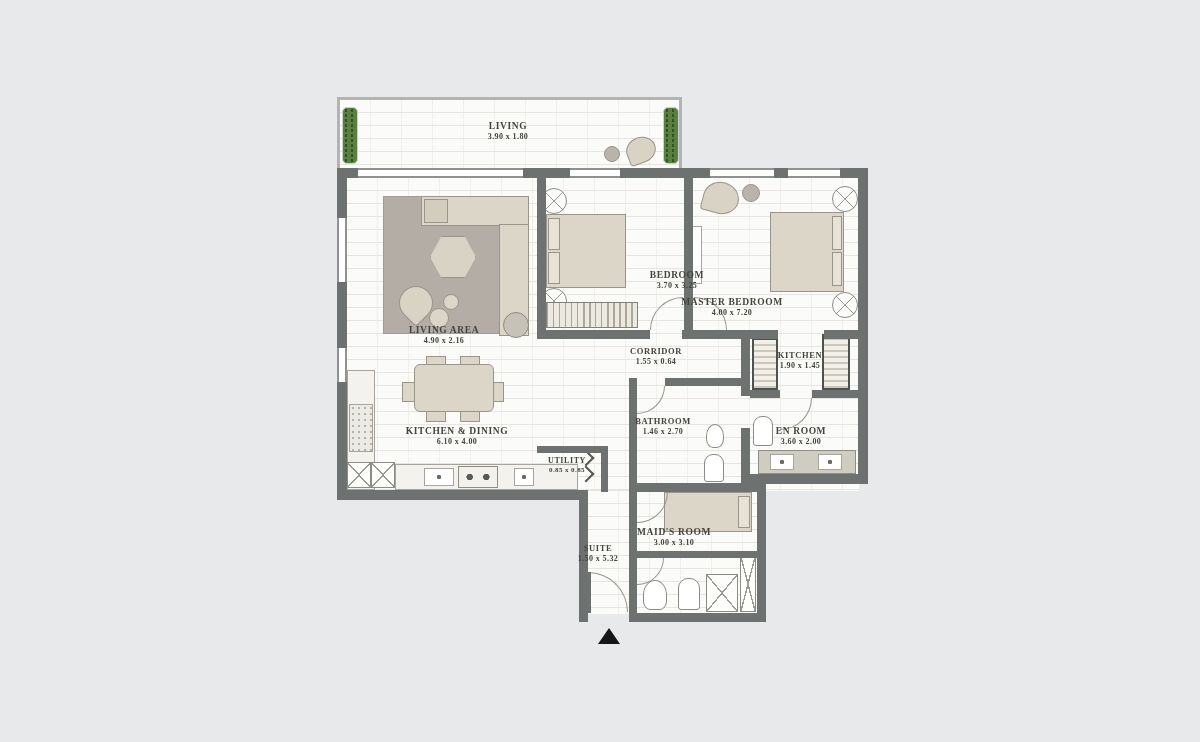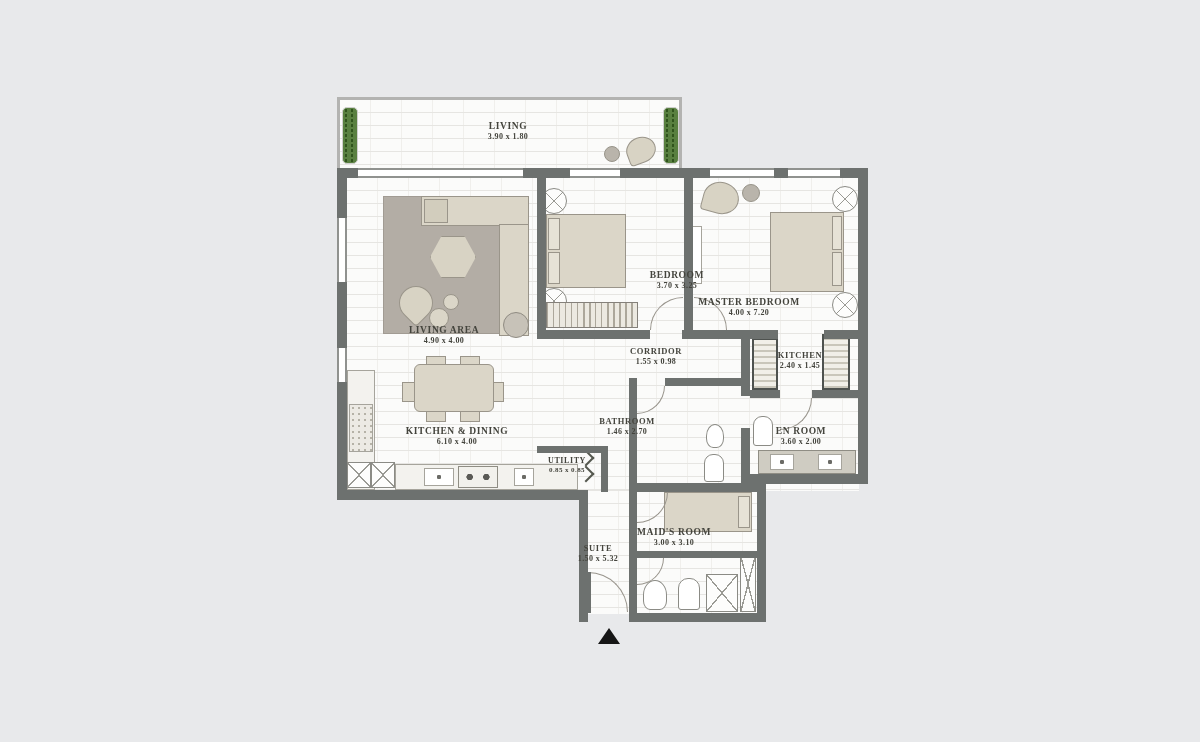"MASTER BEDROOM" div.label { left: 749px -> 732px }
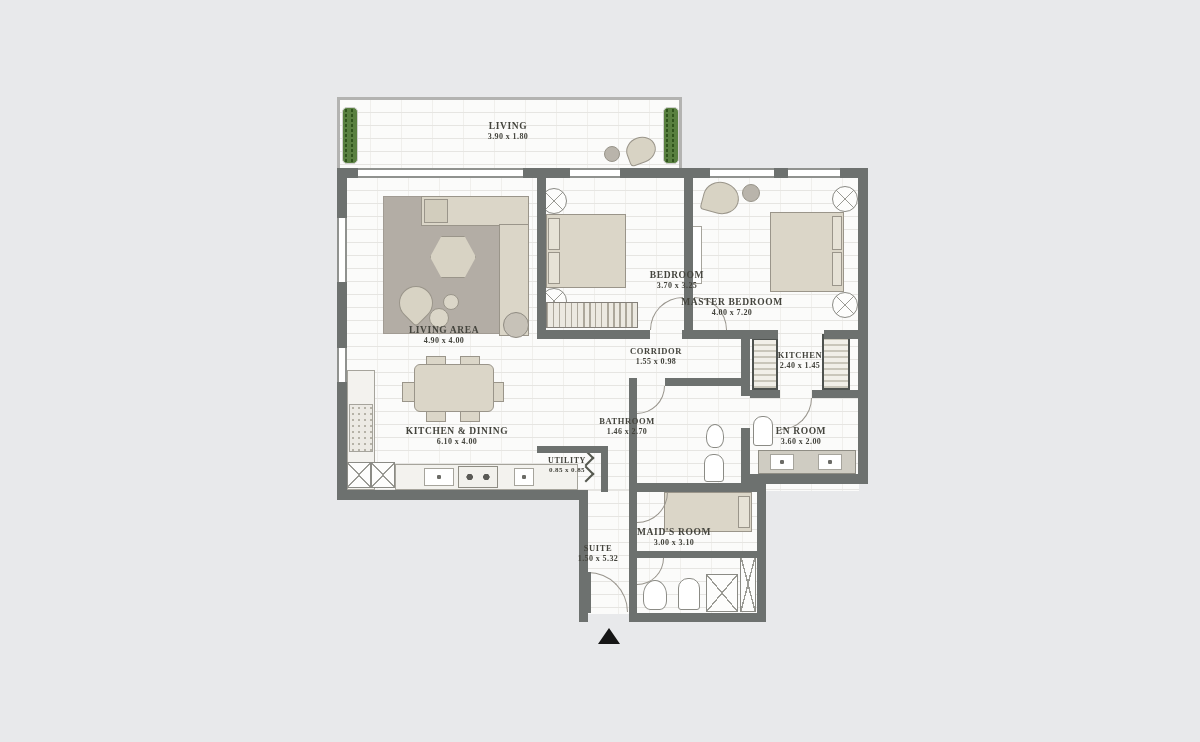"4.90 x 4.00" div.rdims { text: 4.00 -> 2.16 }
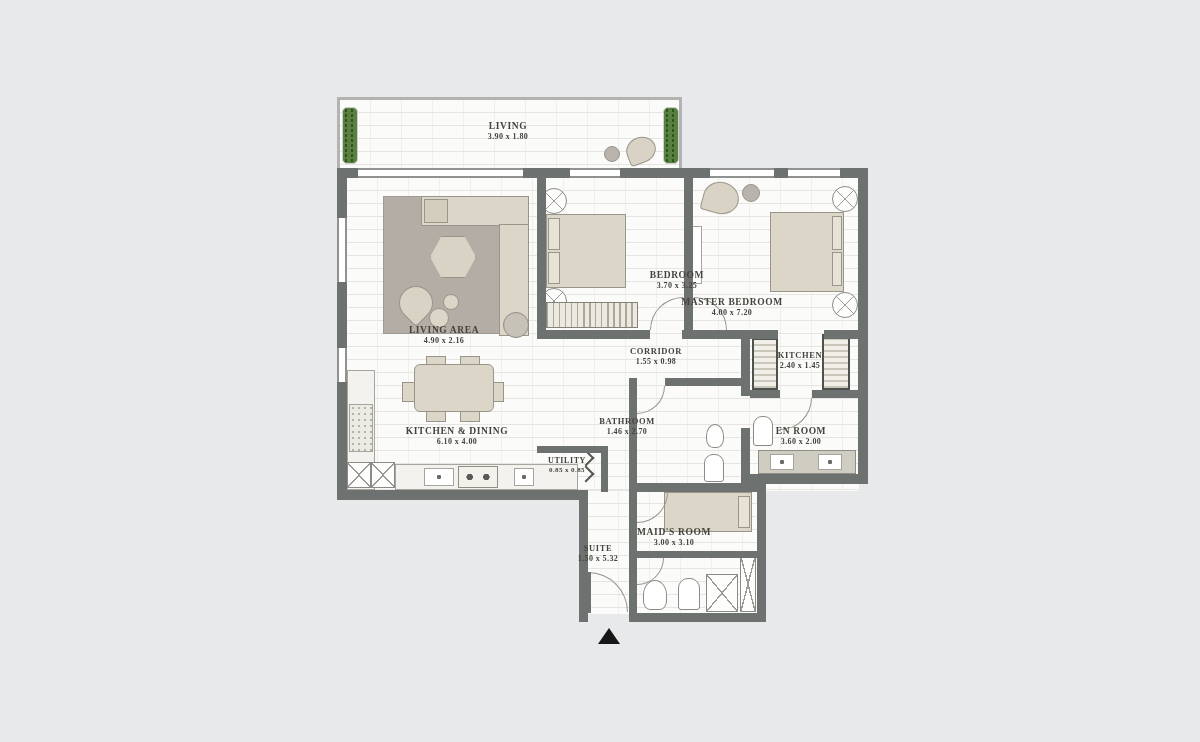"1.55 x 0.98" div.rdims { text: 0.98 -> 0.64 }
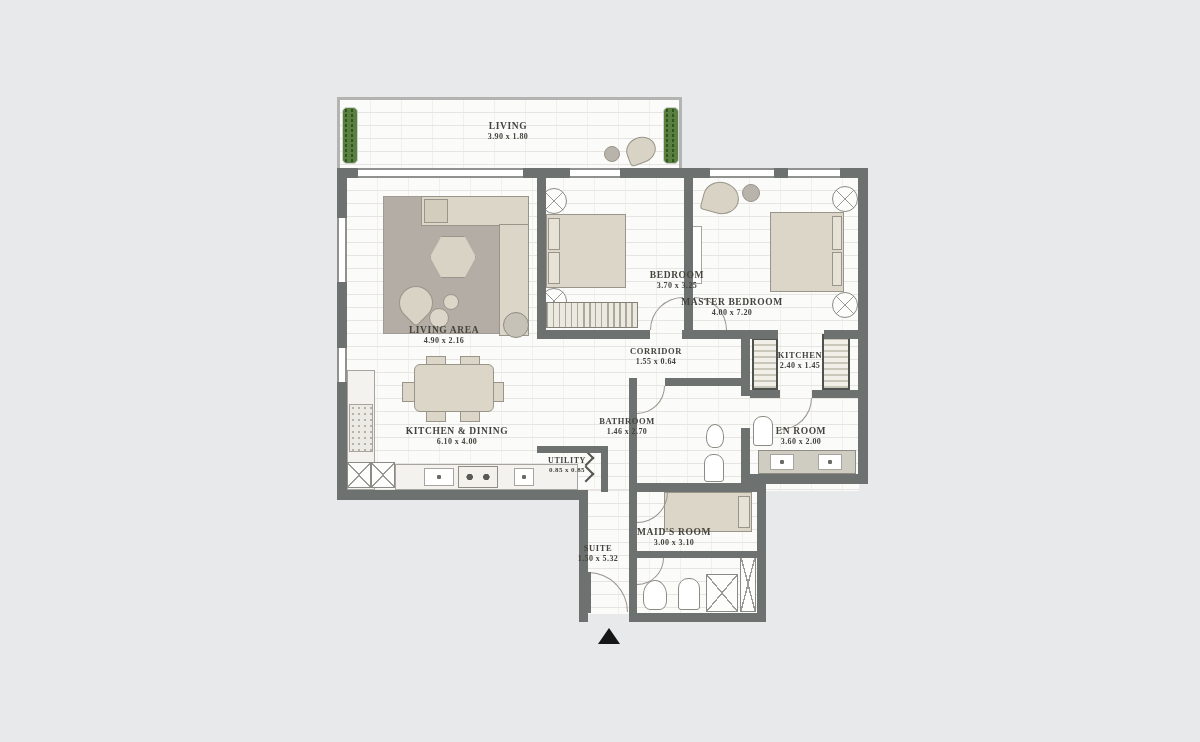"2.40 x 1.45" div.rdims { text: 2.40 -> 1.90 }
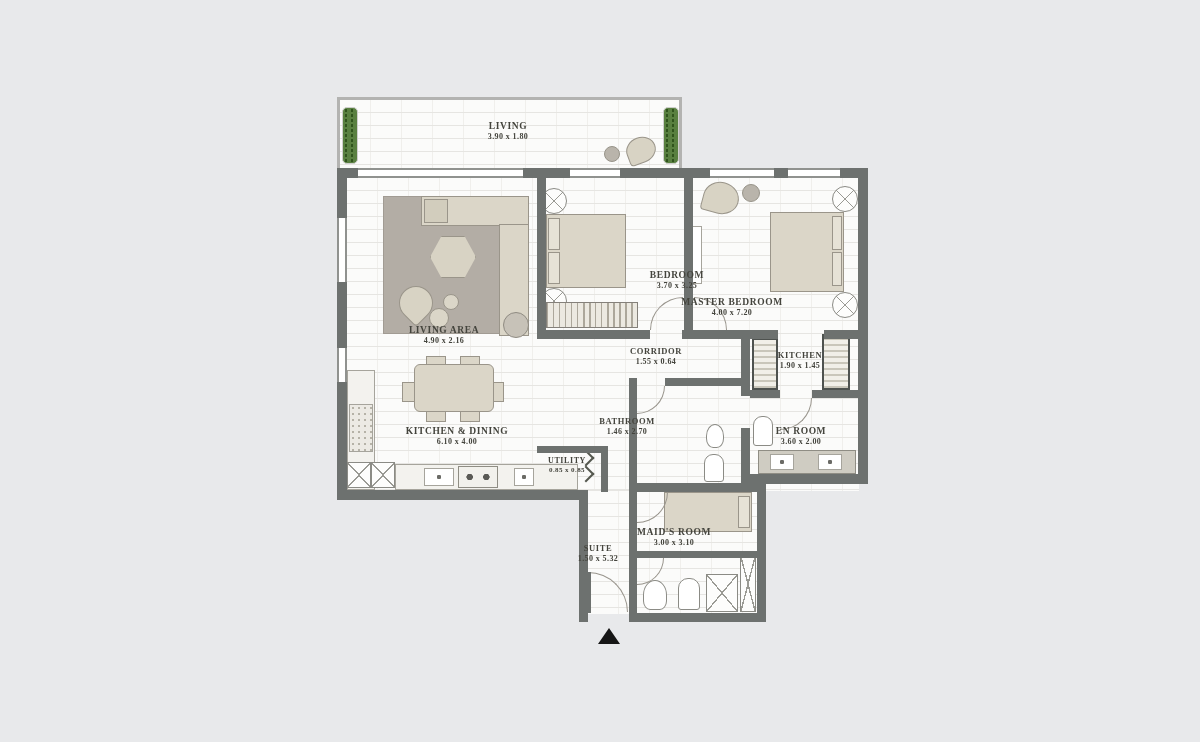"BATHROOM" div.label { left: 627px -> 663px }
